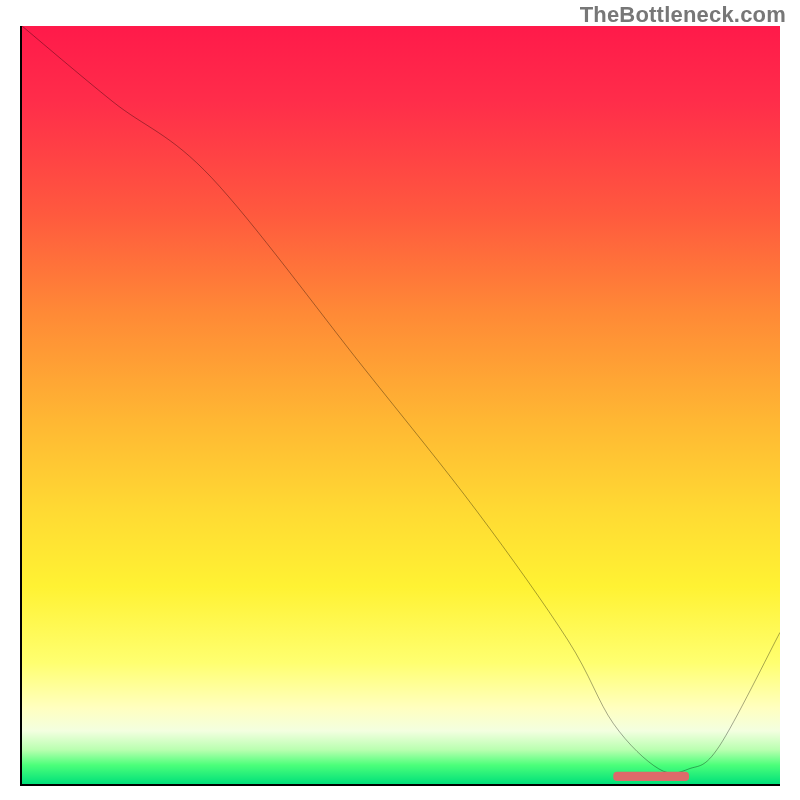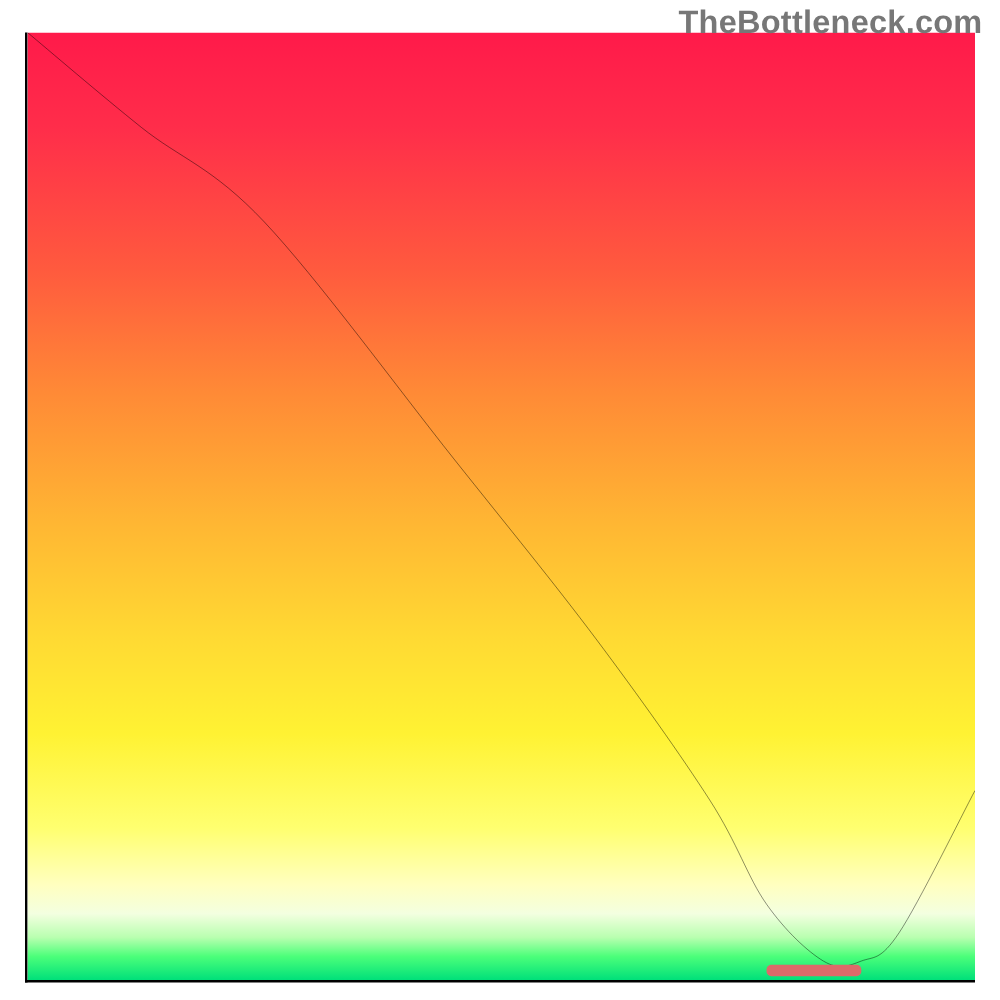"TheBottleneck.com" .watermark { font-size: 26px -> 22px }
